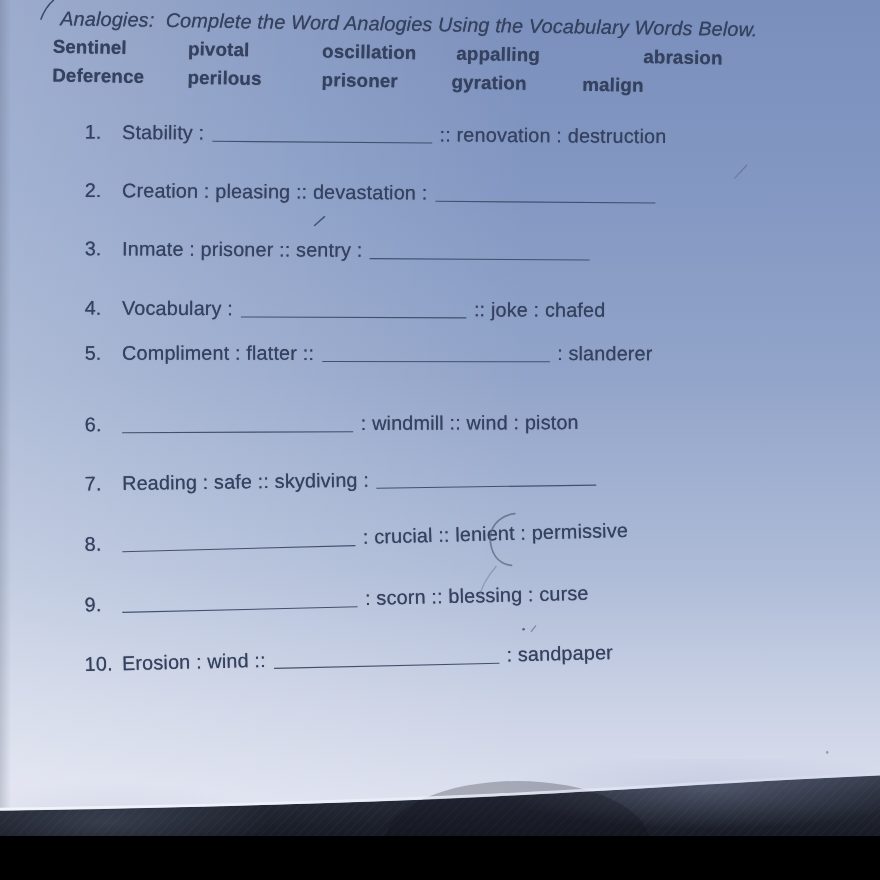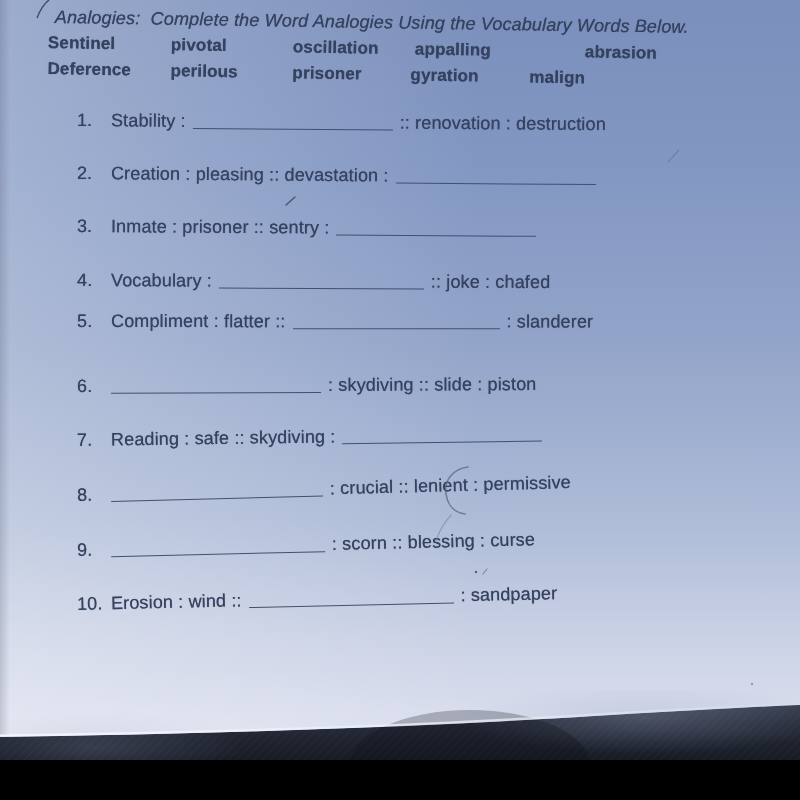": skydiving :: slide :" span.post { text: skydiving :: slide -> windmill :: wind }
